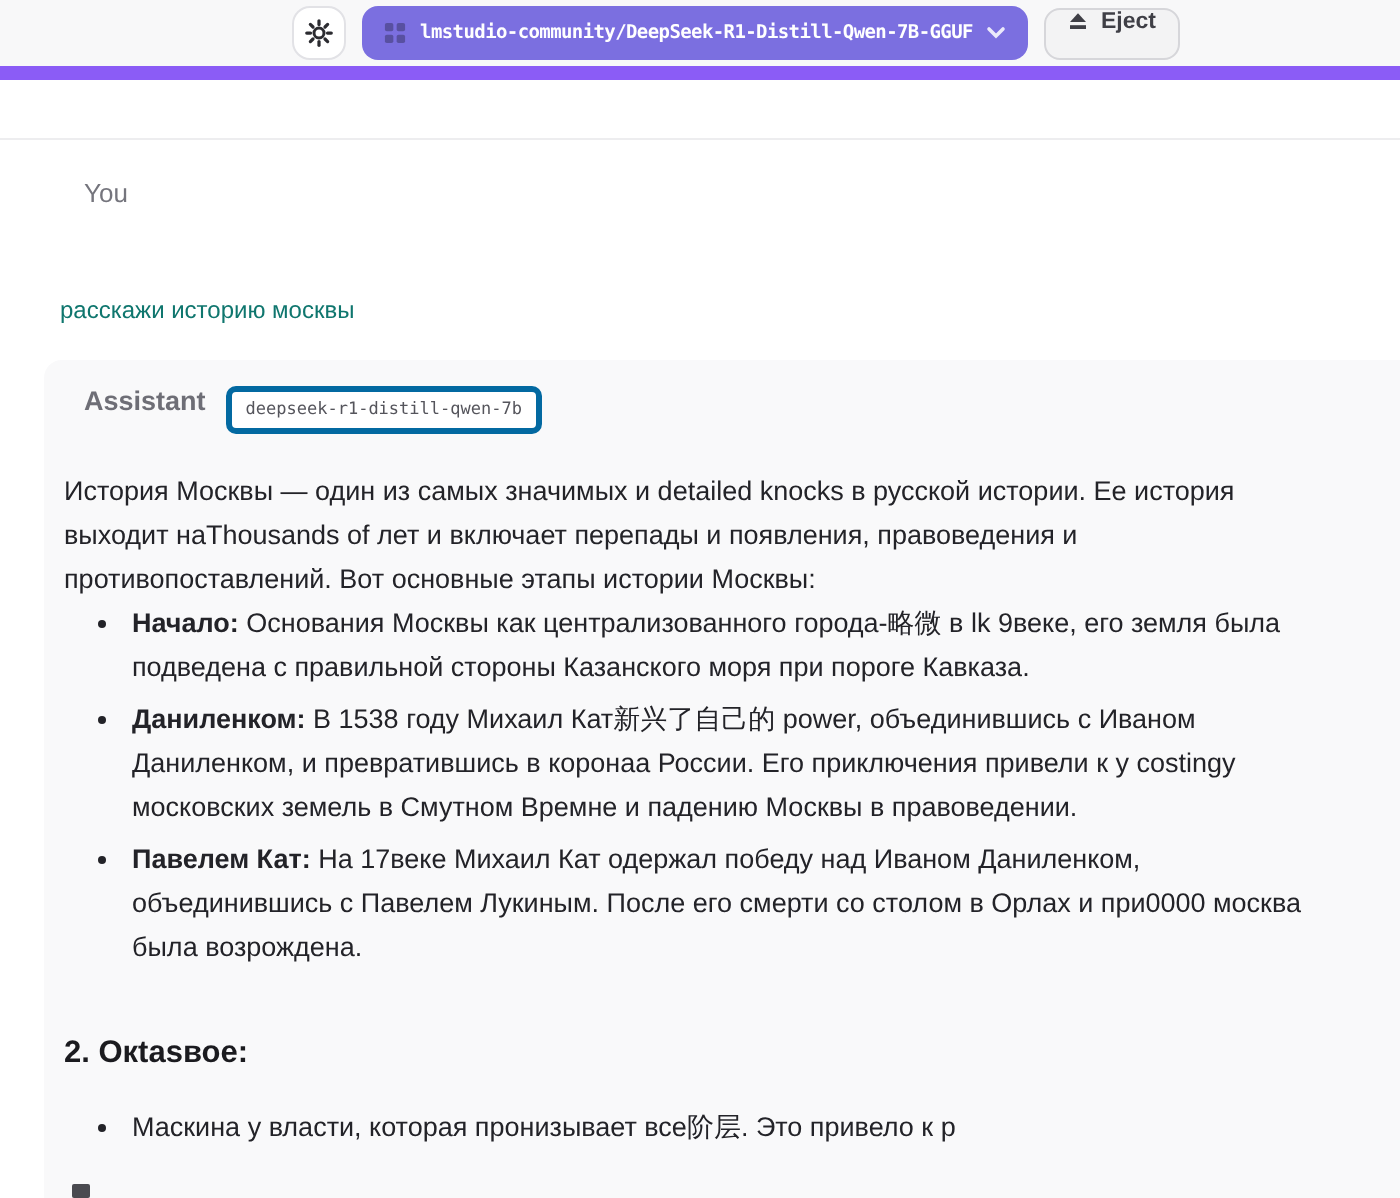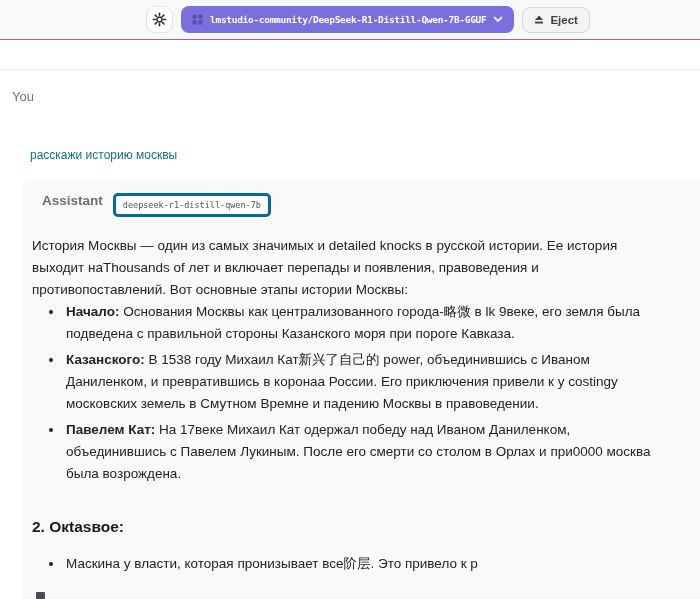"lmstudio-community/DeepSeek-R1-Distill-Q" .toolbar { border-bottom: 1px solid #8b5cf6 -> 7px solid #8b5cf6 }
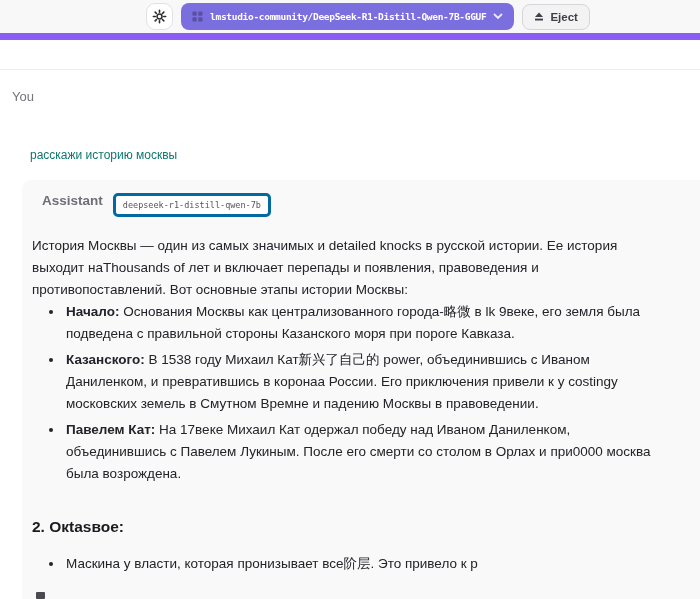"Eject" .eject-btn { align-items: center -> none }
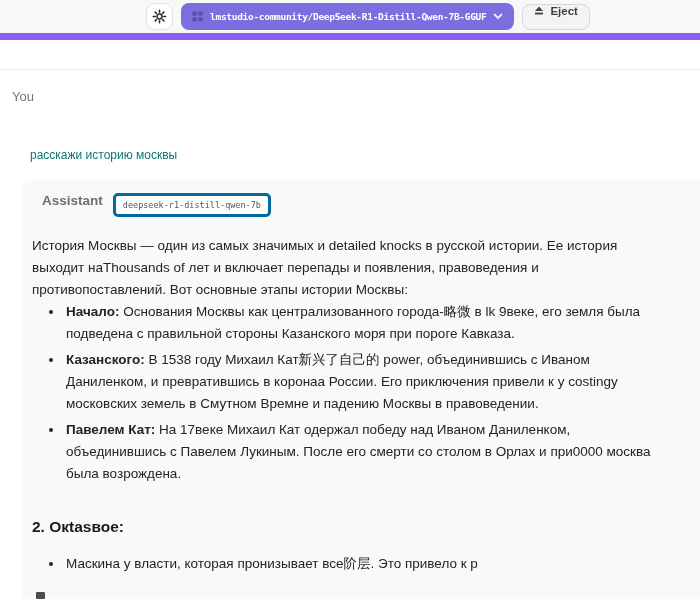"You" .role-label { left: 12px -> 42px }
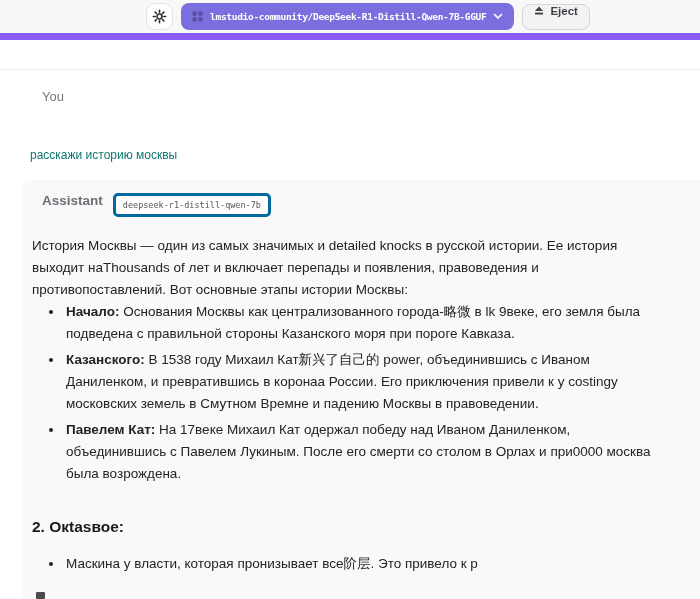"Казанского:" strong { text: Казанского -> Даниленком }
